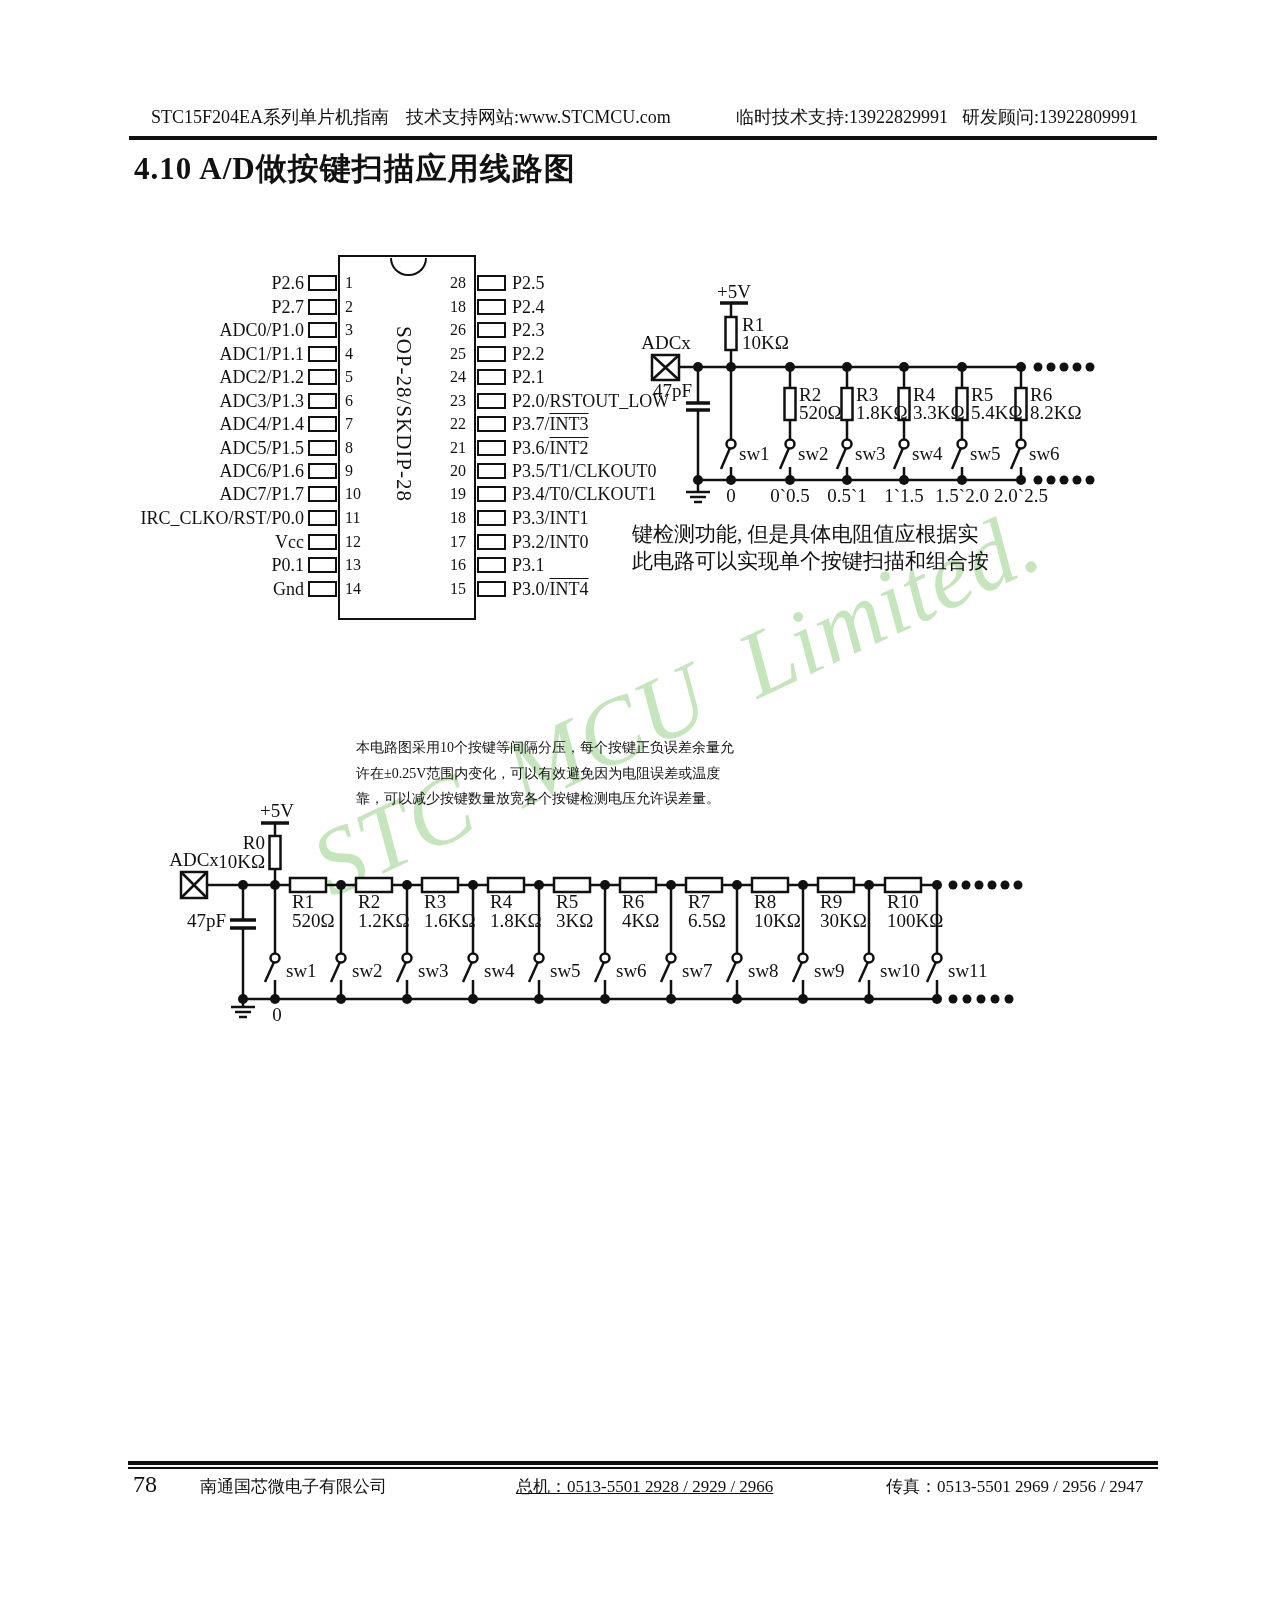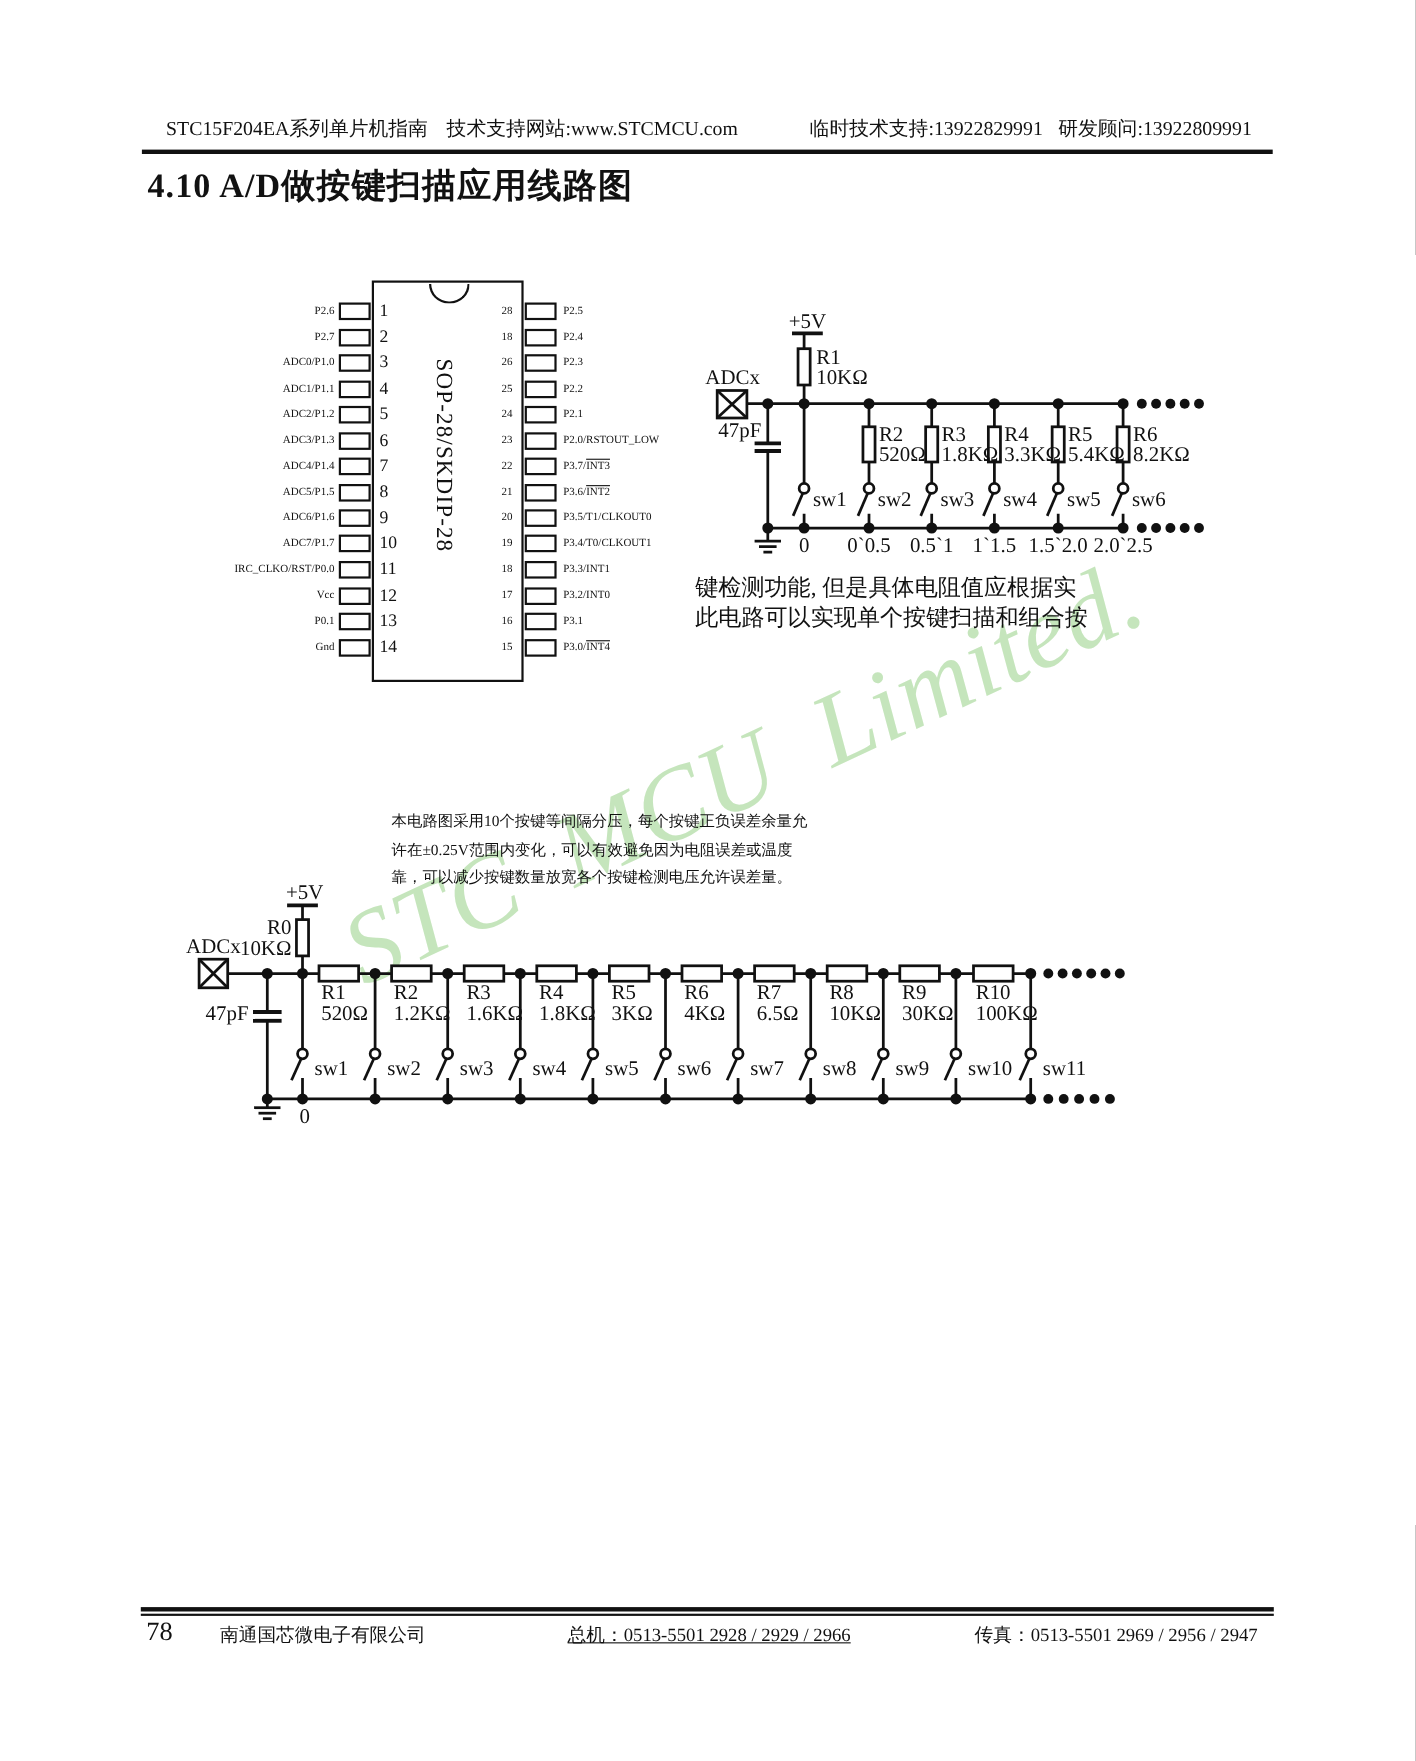"P2.6" .pl,.pn,.prl,.prn { font-size: 10px -> 18px }
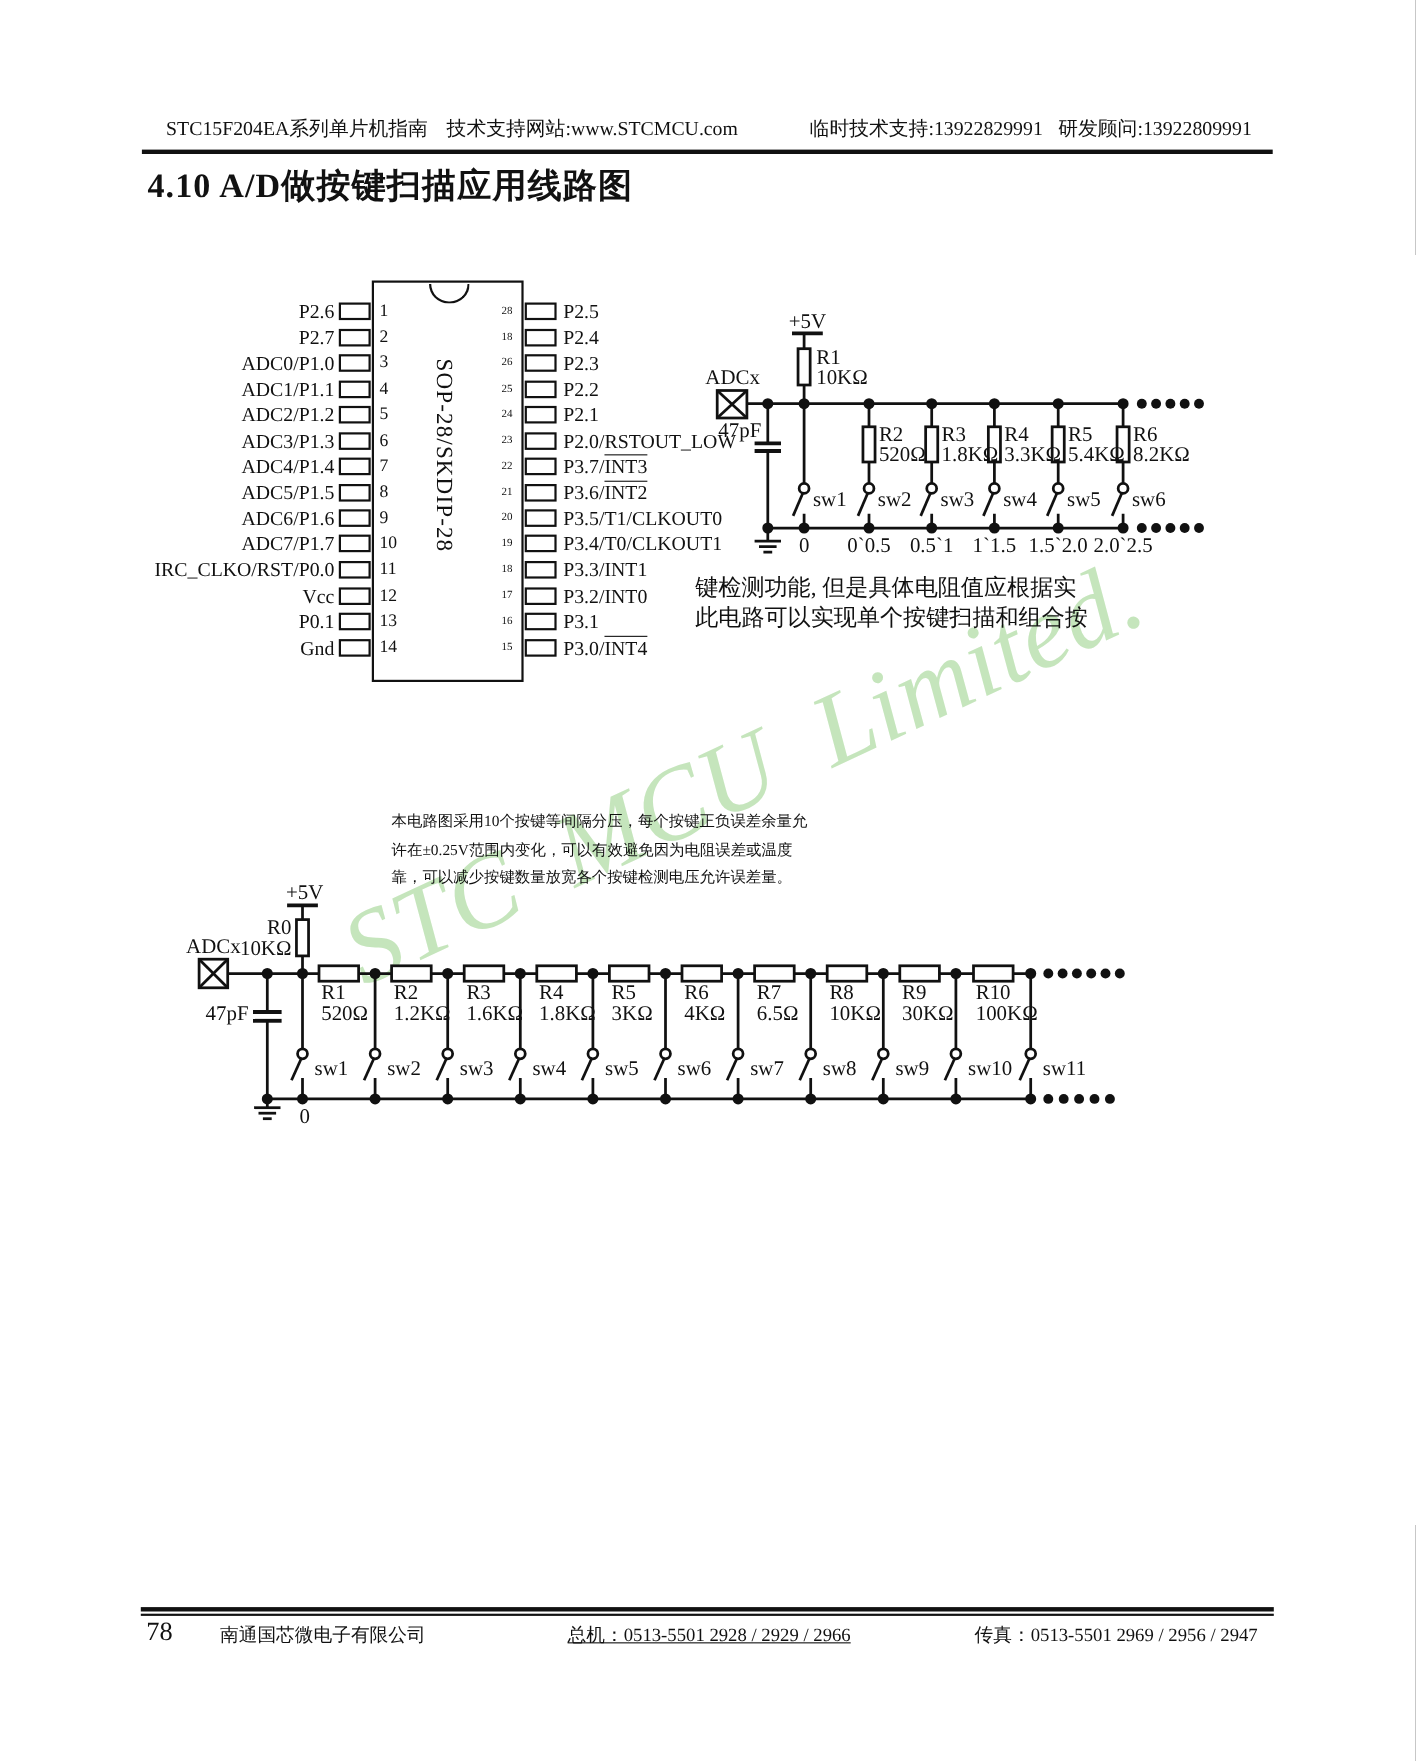"28" .prn { font-size: 10px -> 16px }
